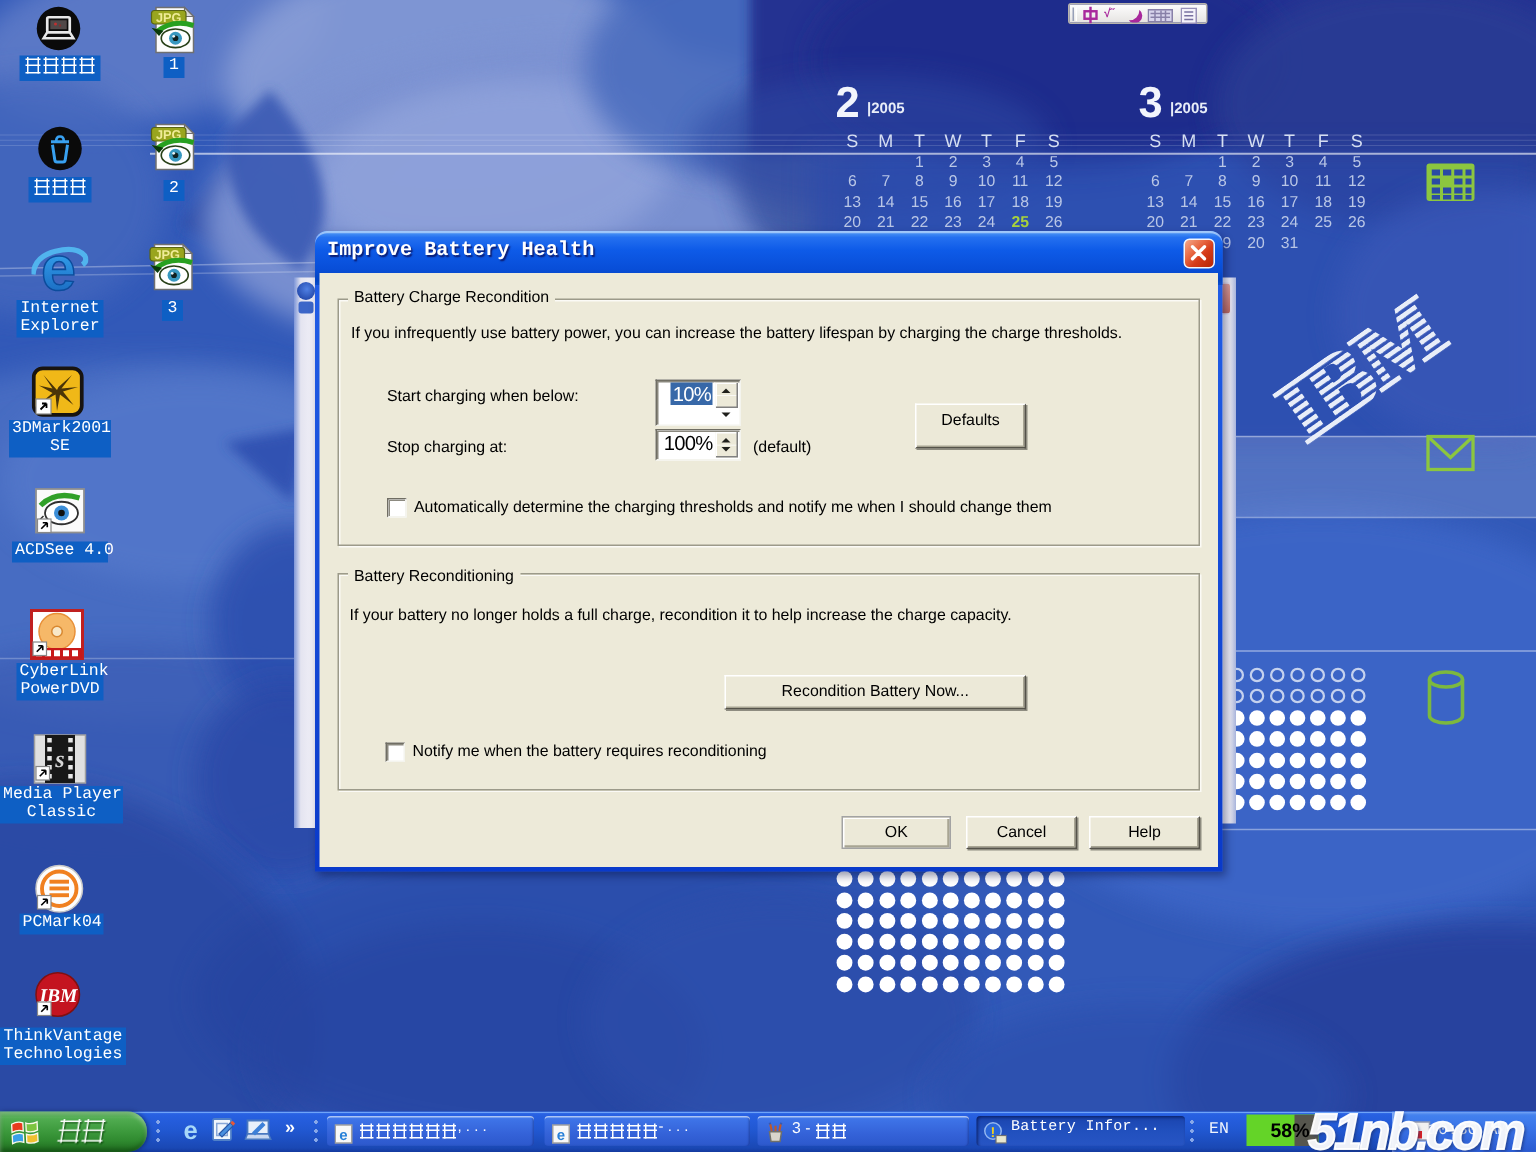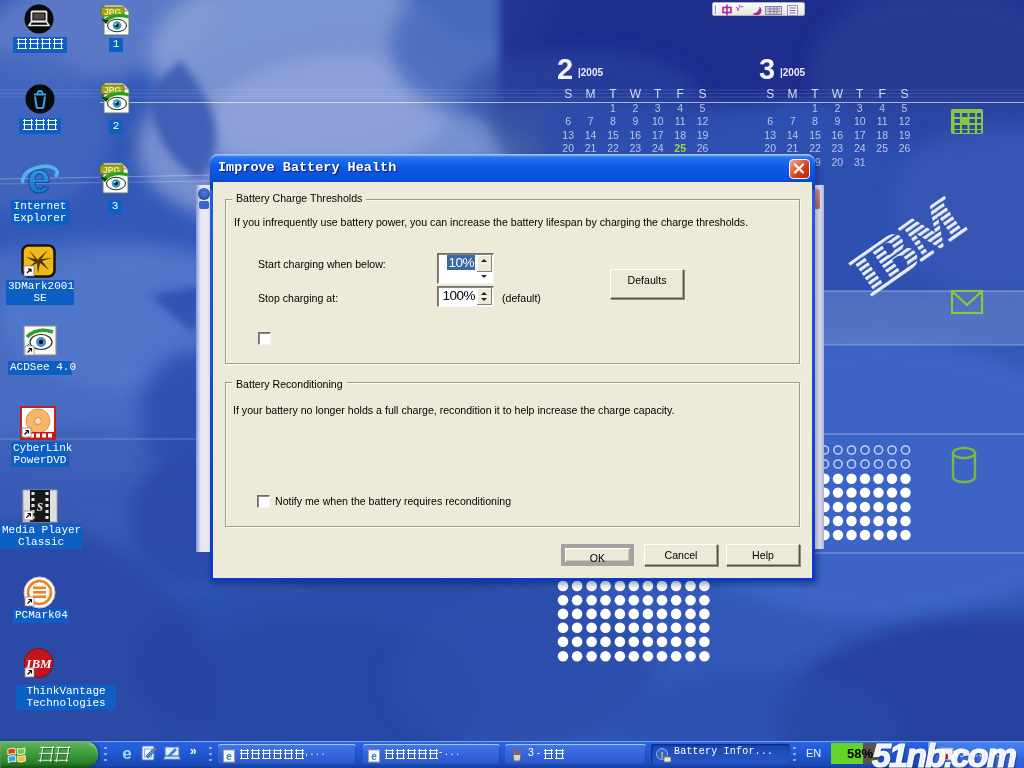"Battery Charge Thresholds" div.gl { text: Thresholds -> Recondition }
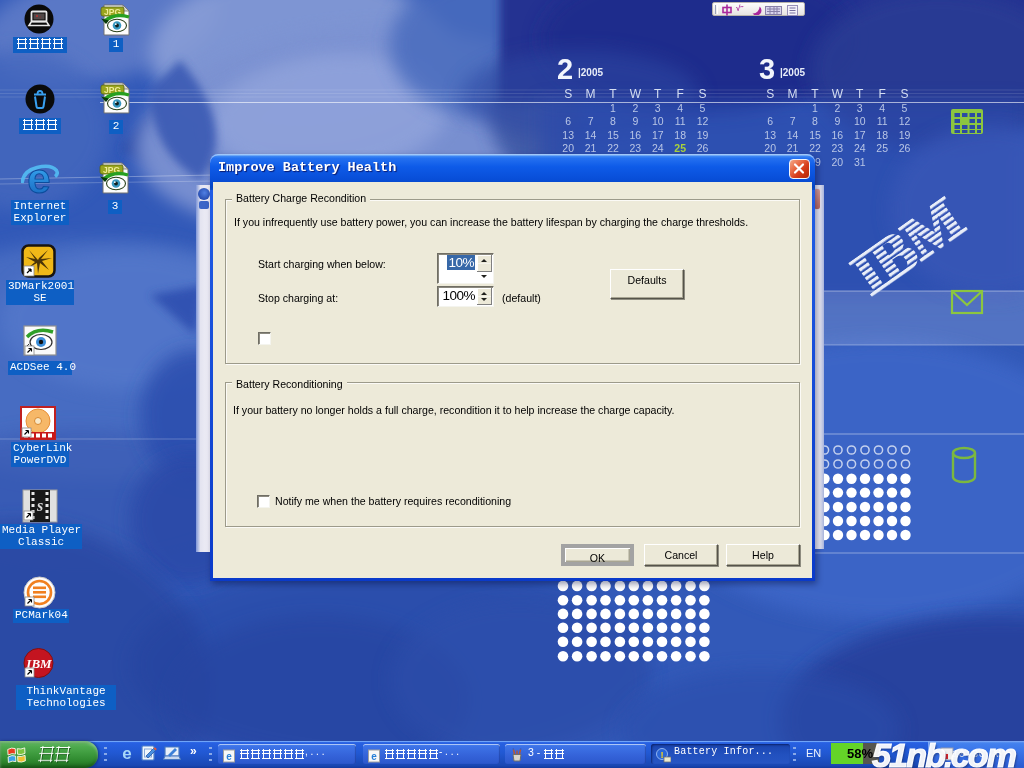"Automatically determine the charging" div.abs { html: none -> <div>Automatically determine the charging thresholds and notify me when I should change them</div> }
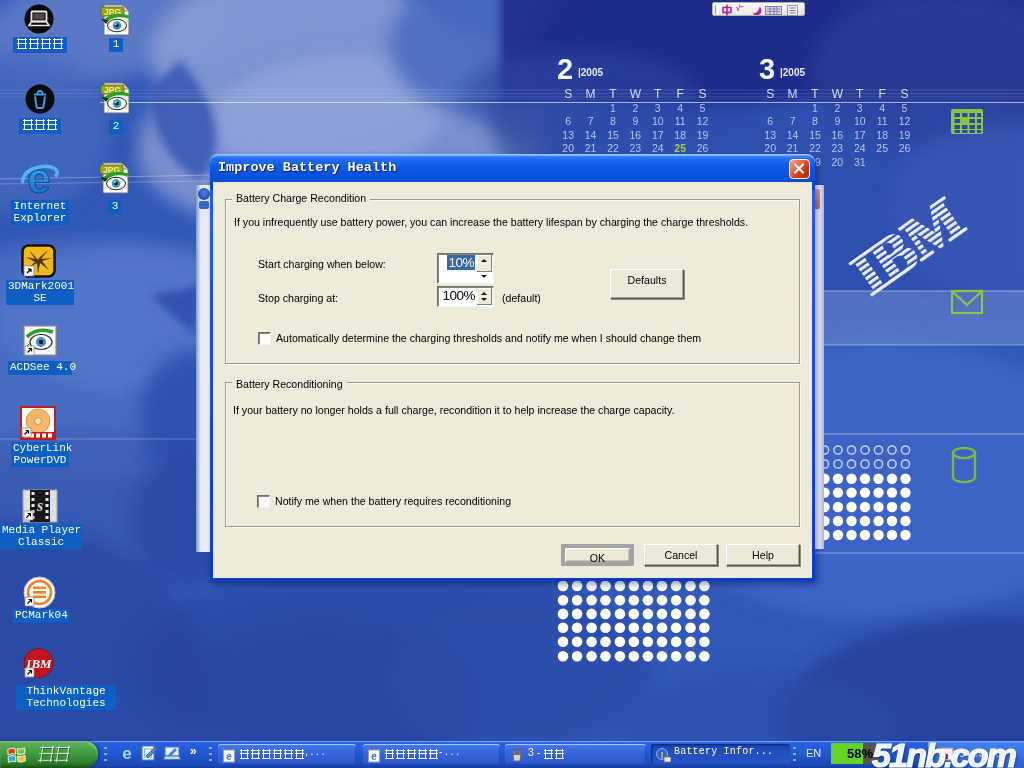"Recondition Battery Now..." div.btn { html: none -> <div>Recondition Battery Now...</div> }
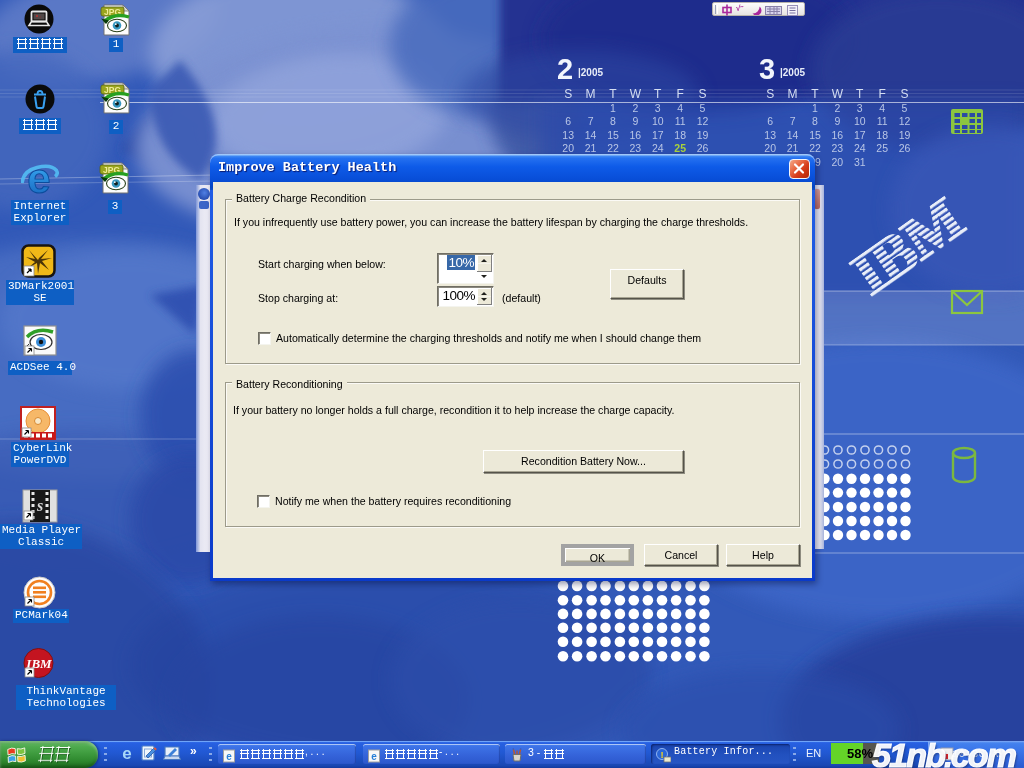"OK" .btn.dfl { border: 4px solid #a3a3a3 -> 1px solid #a3a3a3 }
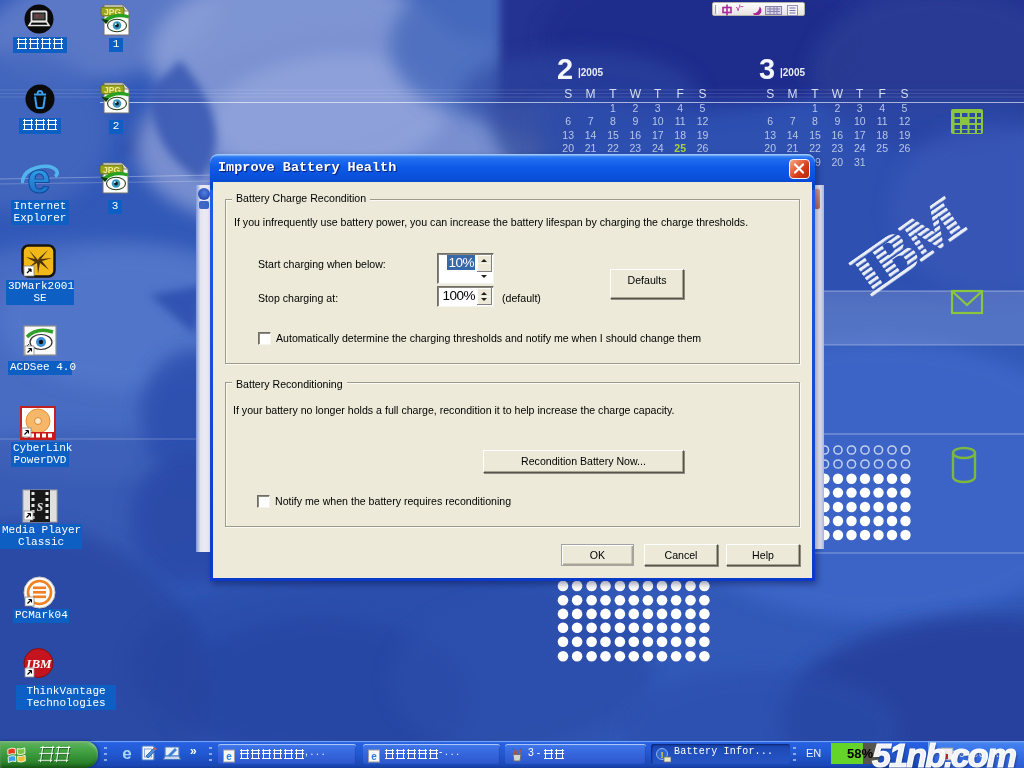"ThinkVantage" div.lbl { left: 16px -> 0px; width: 100px -> 84px }
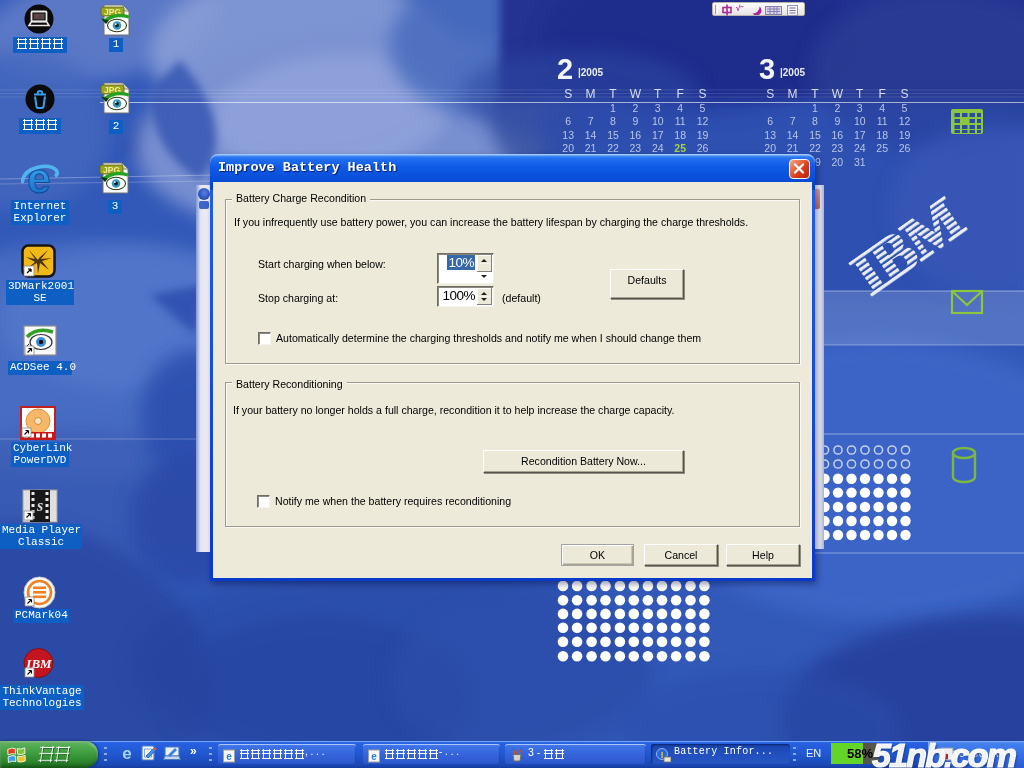"EN" div.abs { font-family: Liberation Sans, sans-serif -> Liberation Mono, monospace }
